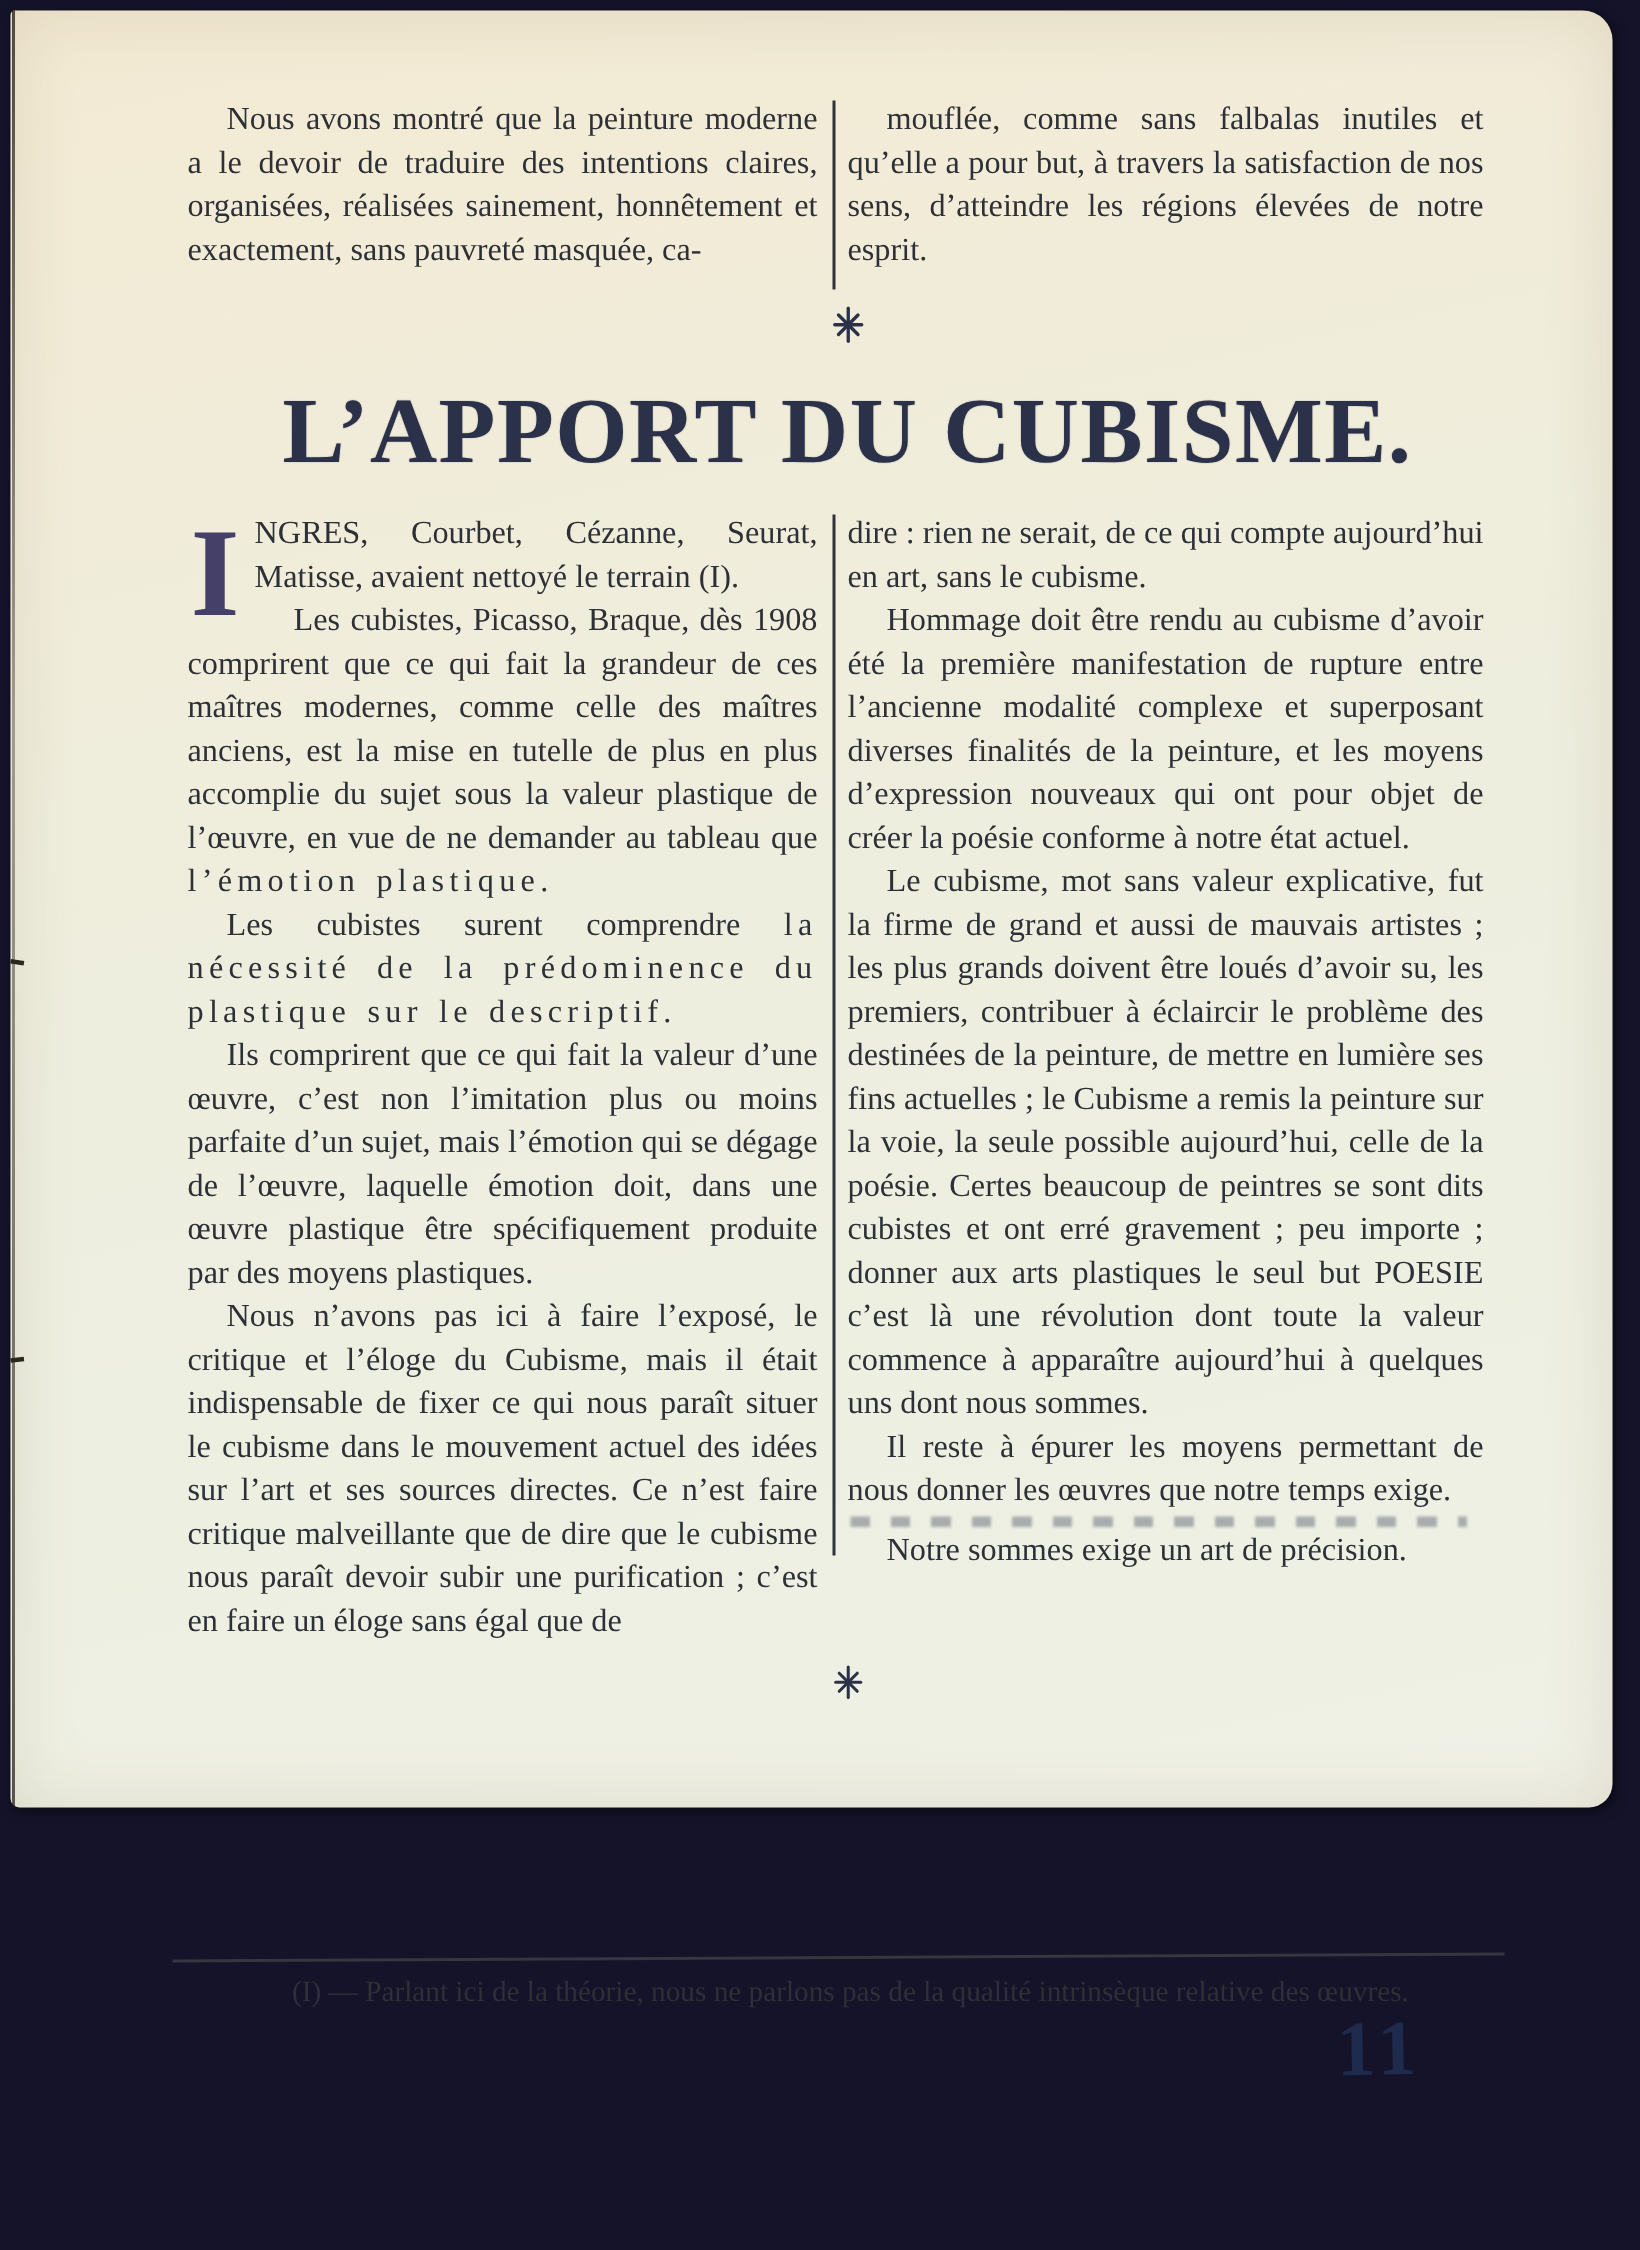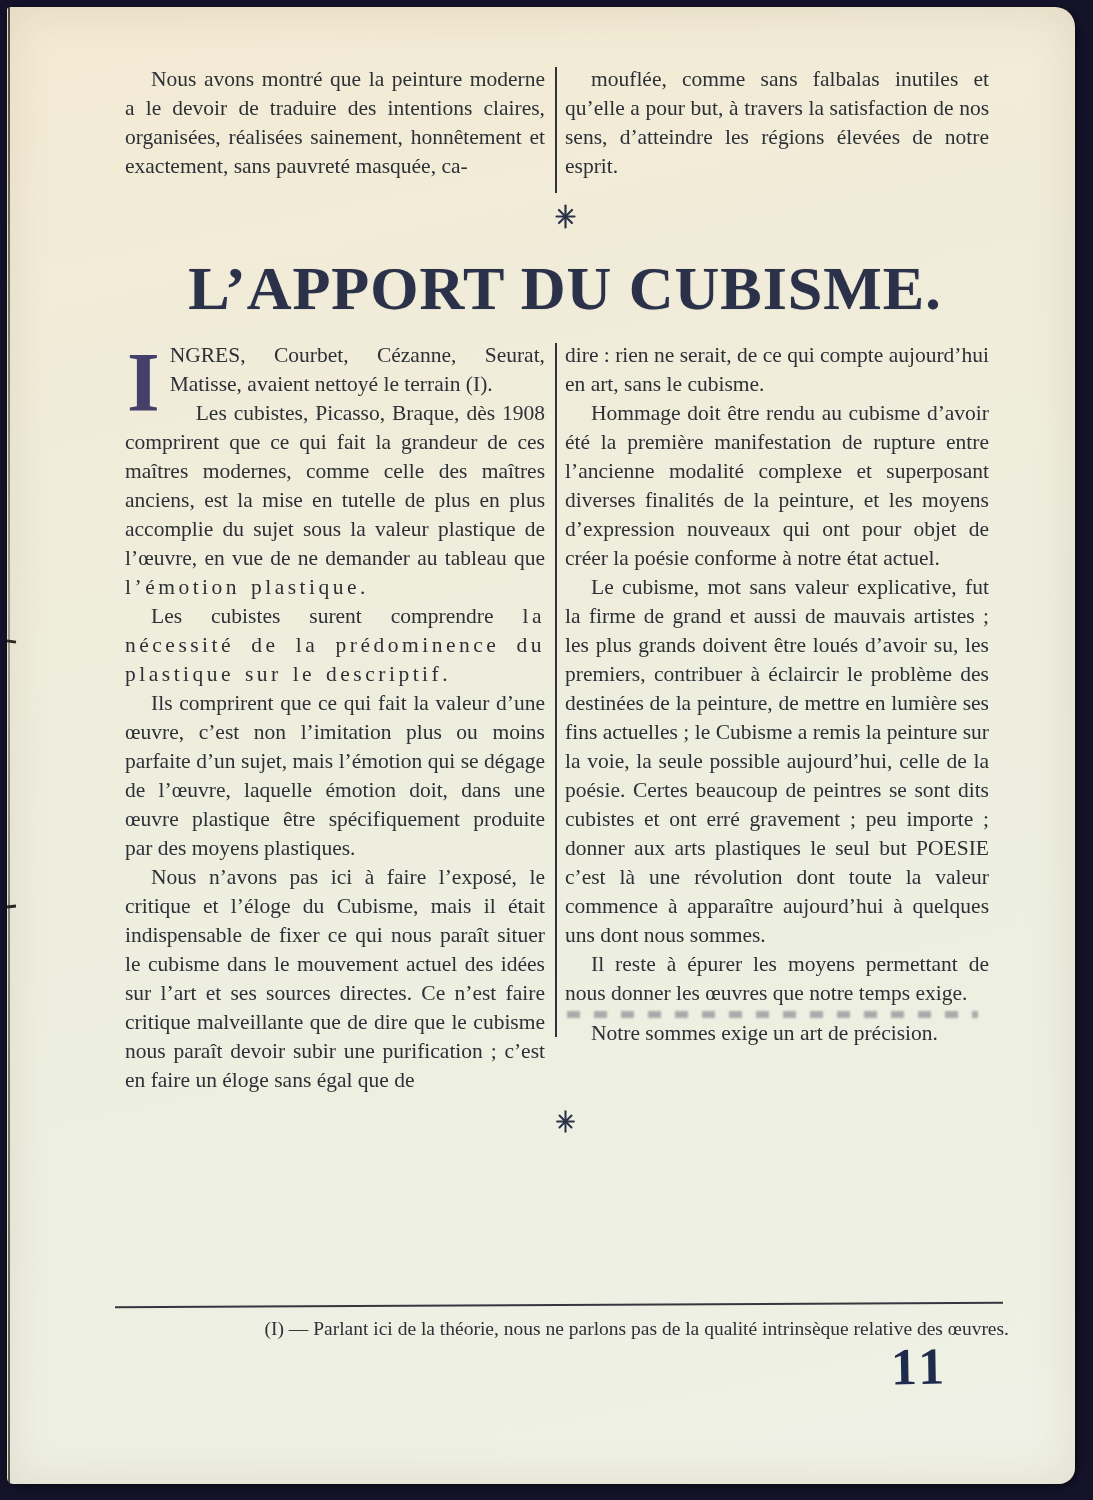"Nous avons montré que la" .paper { height: 1477px -> 1198px }
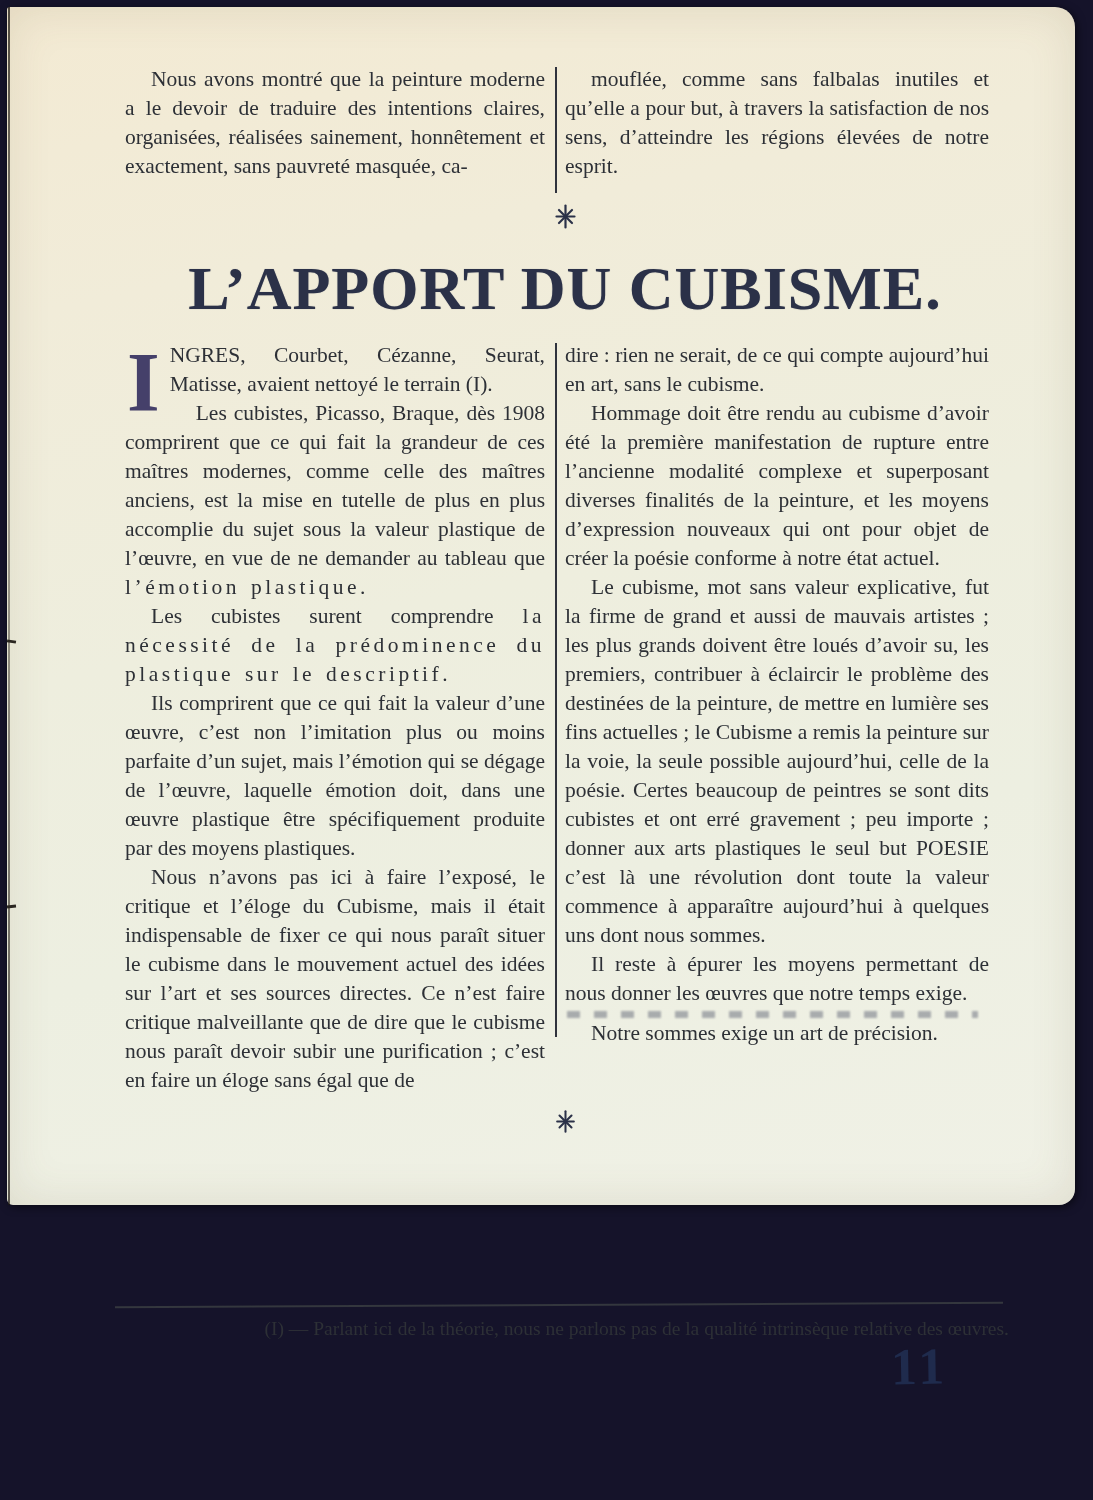"(I) — Parlant ici de" .footnote { text-align: right -> center }
